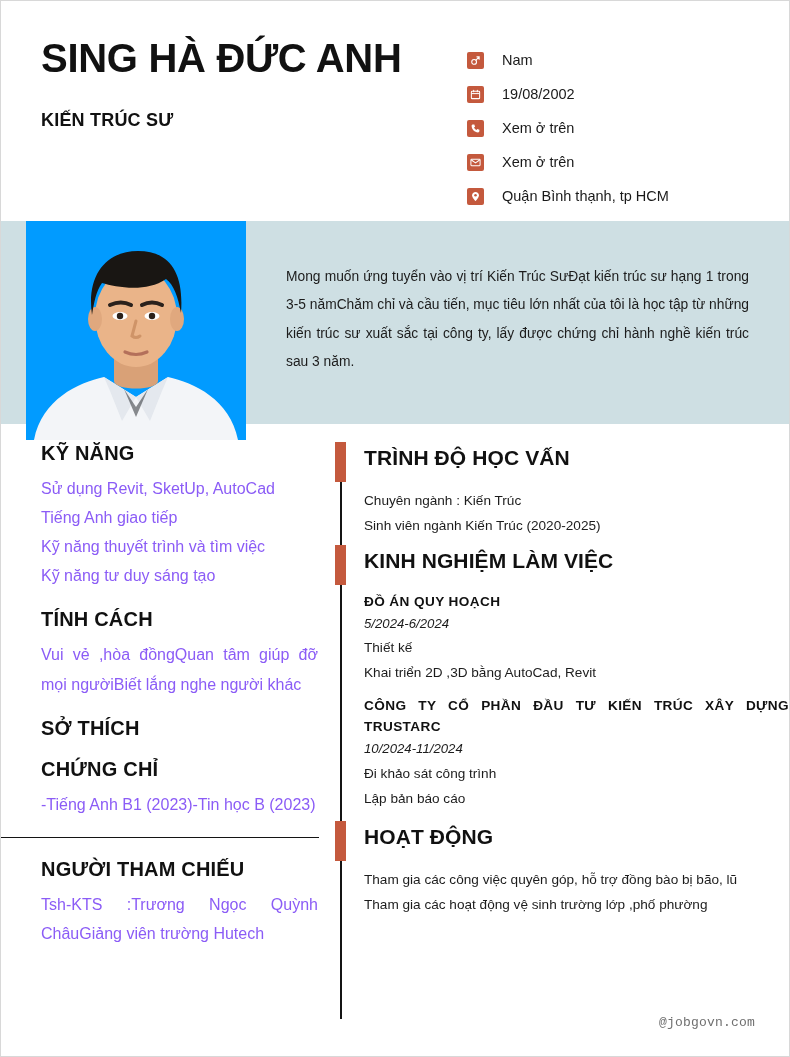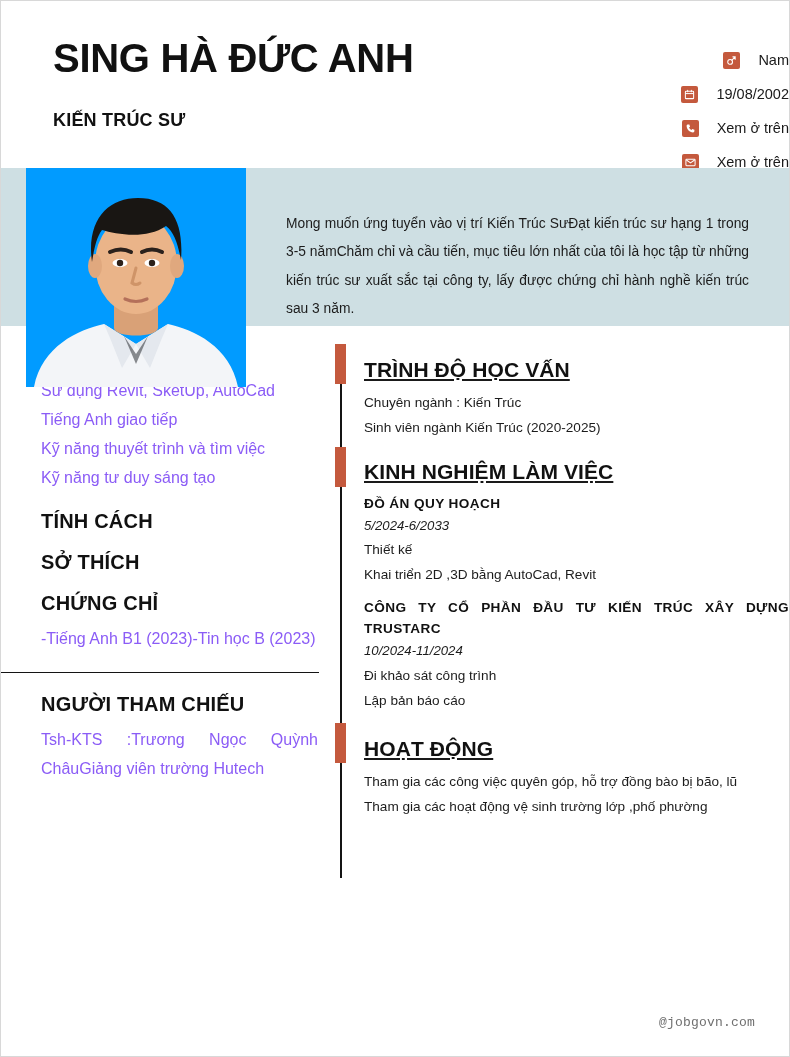"SING HÀ ĐỨC ANH" .header { height: 167px -> 220px; padding: 34px 0 0 12px -> 34px 0 0 0 }
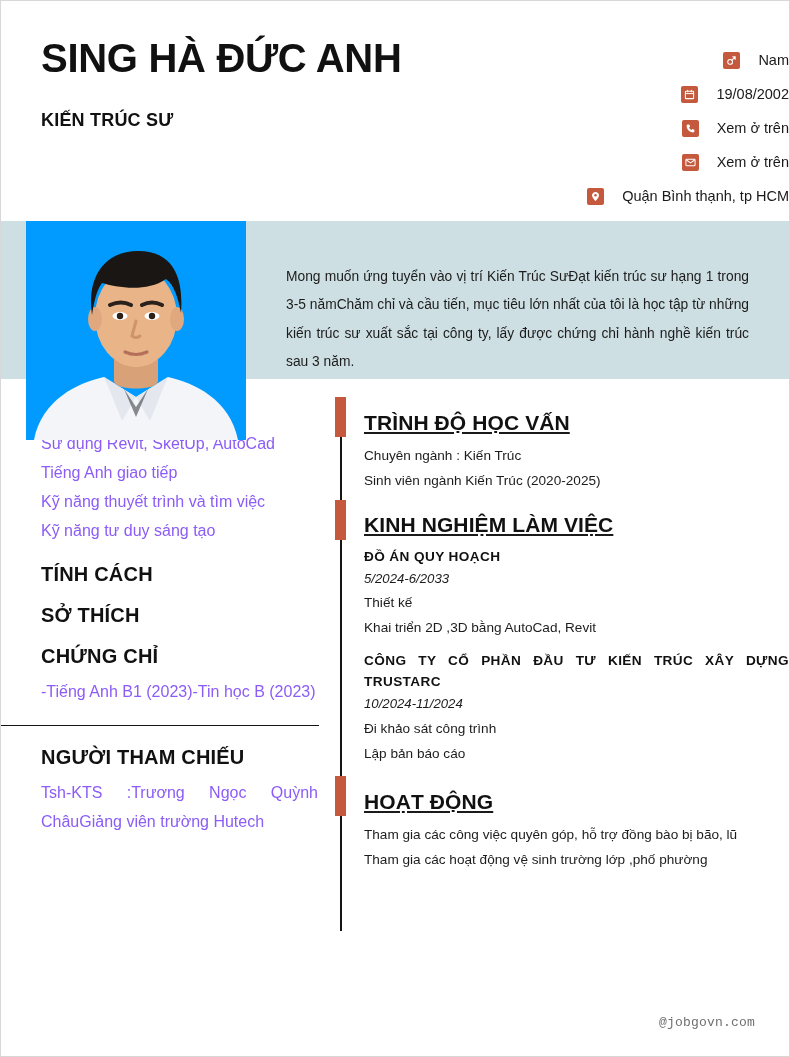"Nam" .contact-row { justify-content: flex-end -> none }
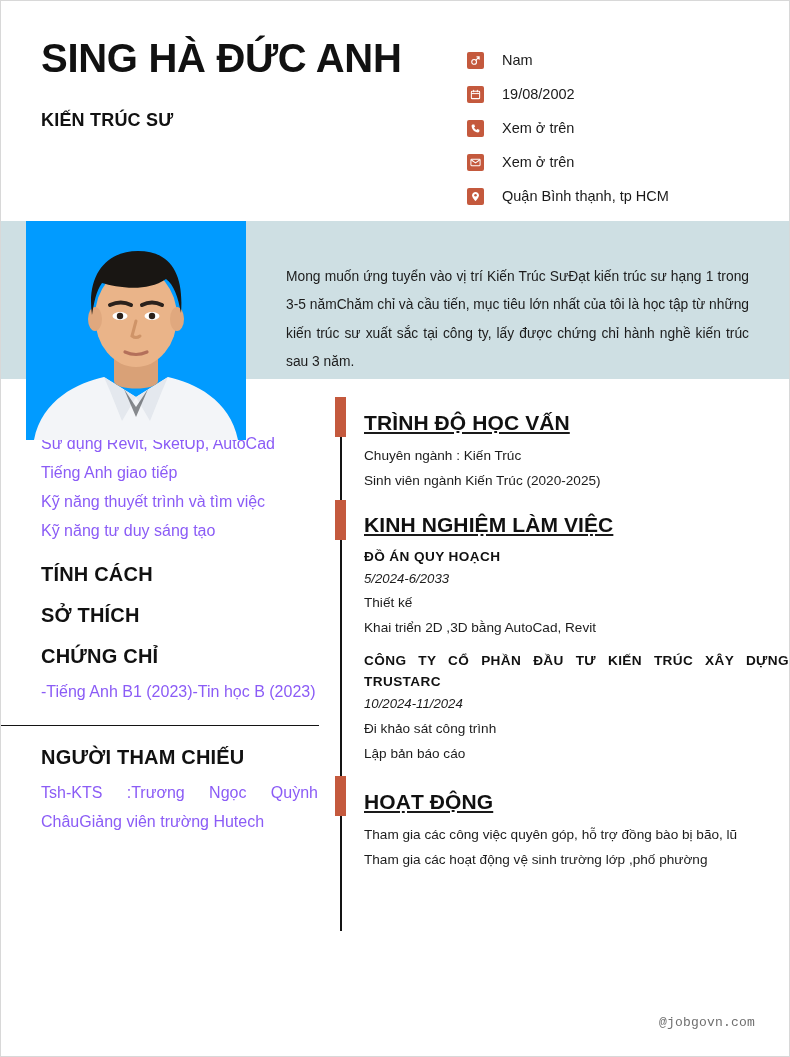"Mong muốn ứng tuyển vào" .banner { height: 158px -> 203px }
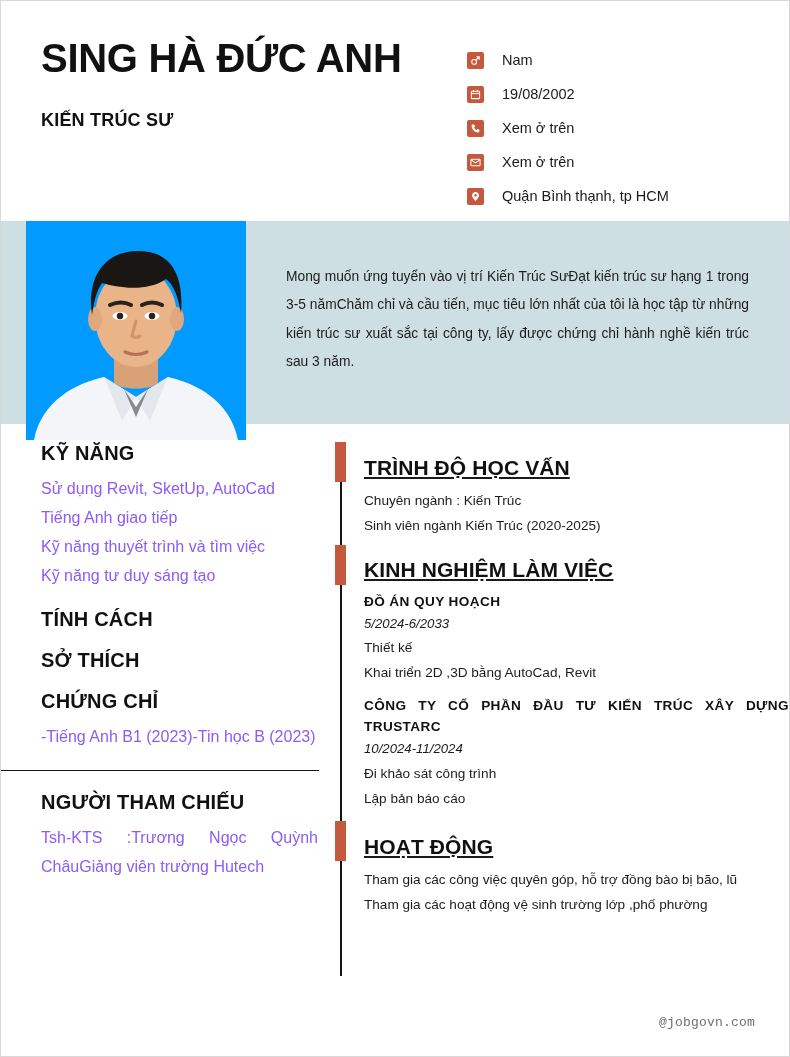"TRÌNH ĐỘ HỌC VẤN" .r-head-row { align-items: flex-end -> flex-start; text-decoration: underline -> none }
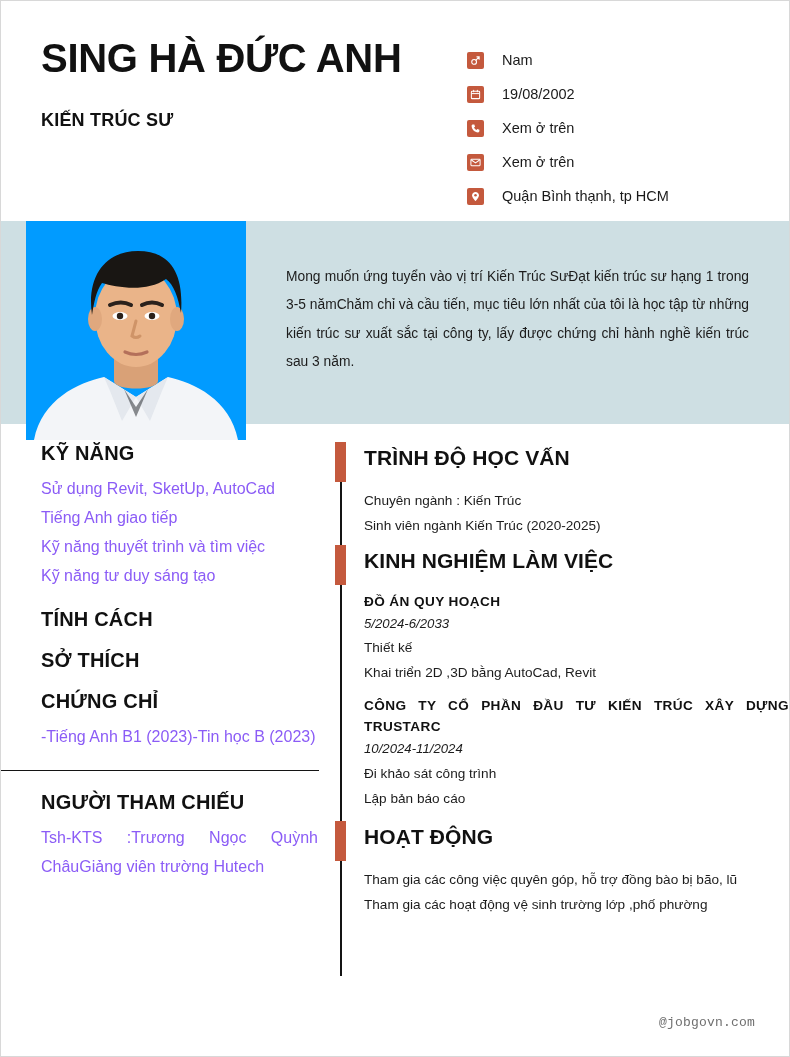"5/2024-6/2033" div.r-date { text: 5/2024-6/2033 -> 5/2024-6/2024 }
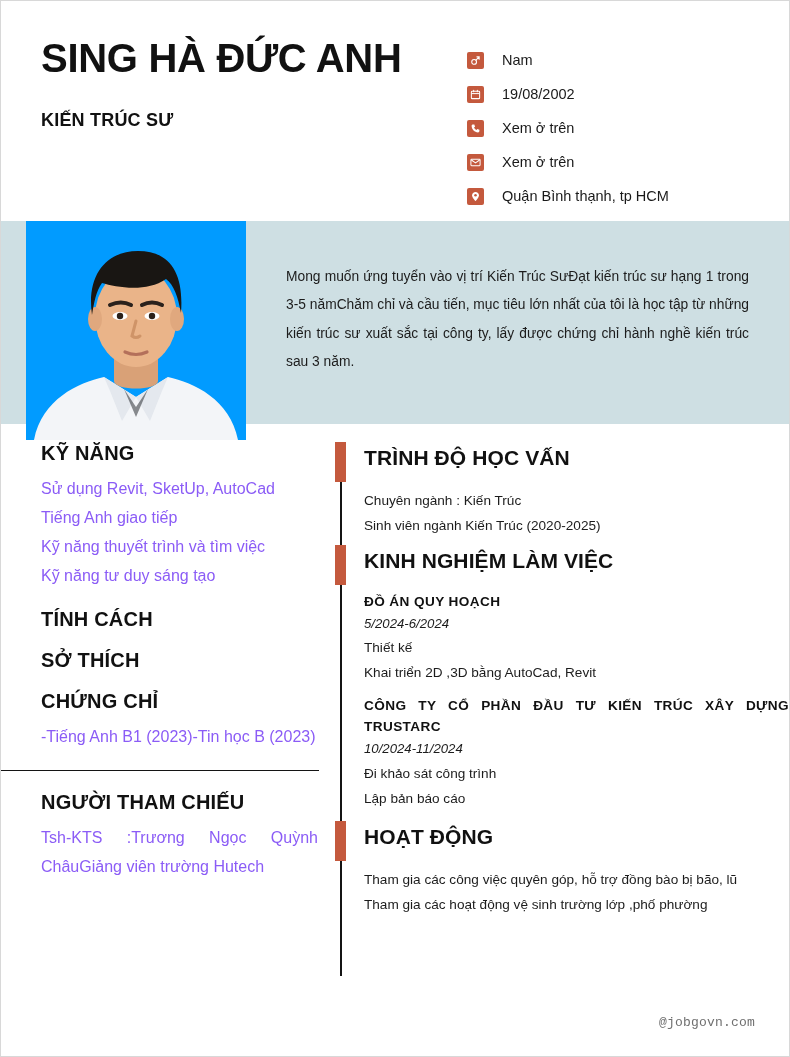"Vui vẻ ,hòa đồngQuan tâm" div.l-item { html: none -> <div>Vui vẻ ,hòa đồngQuan tâm giúp đỡ mọi ngườiBiết lắng nghe người khác</div> }
